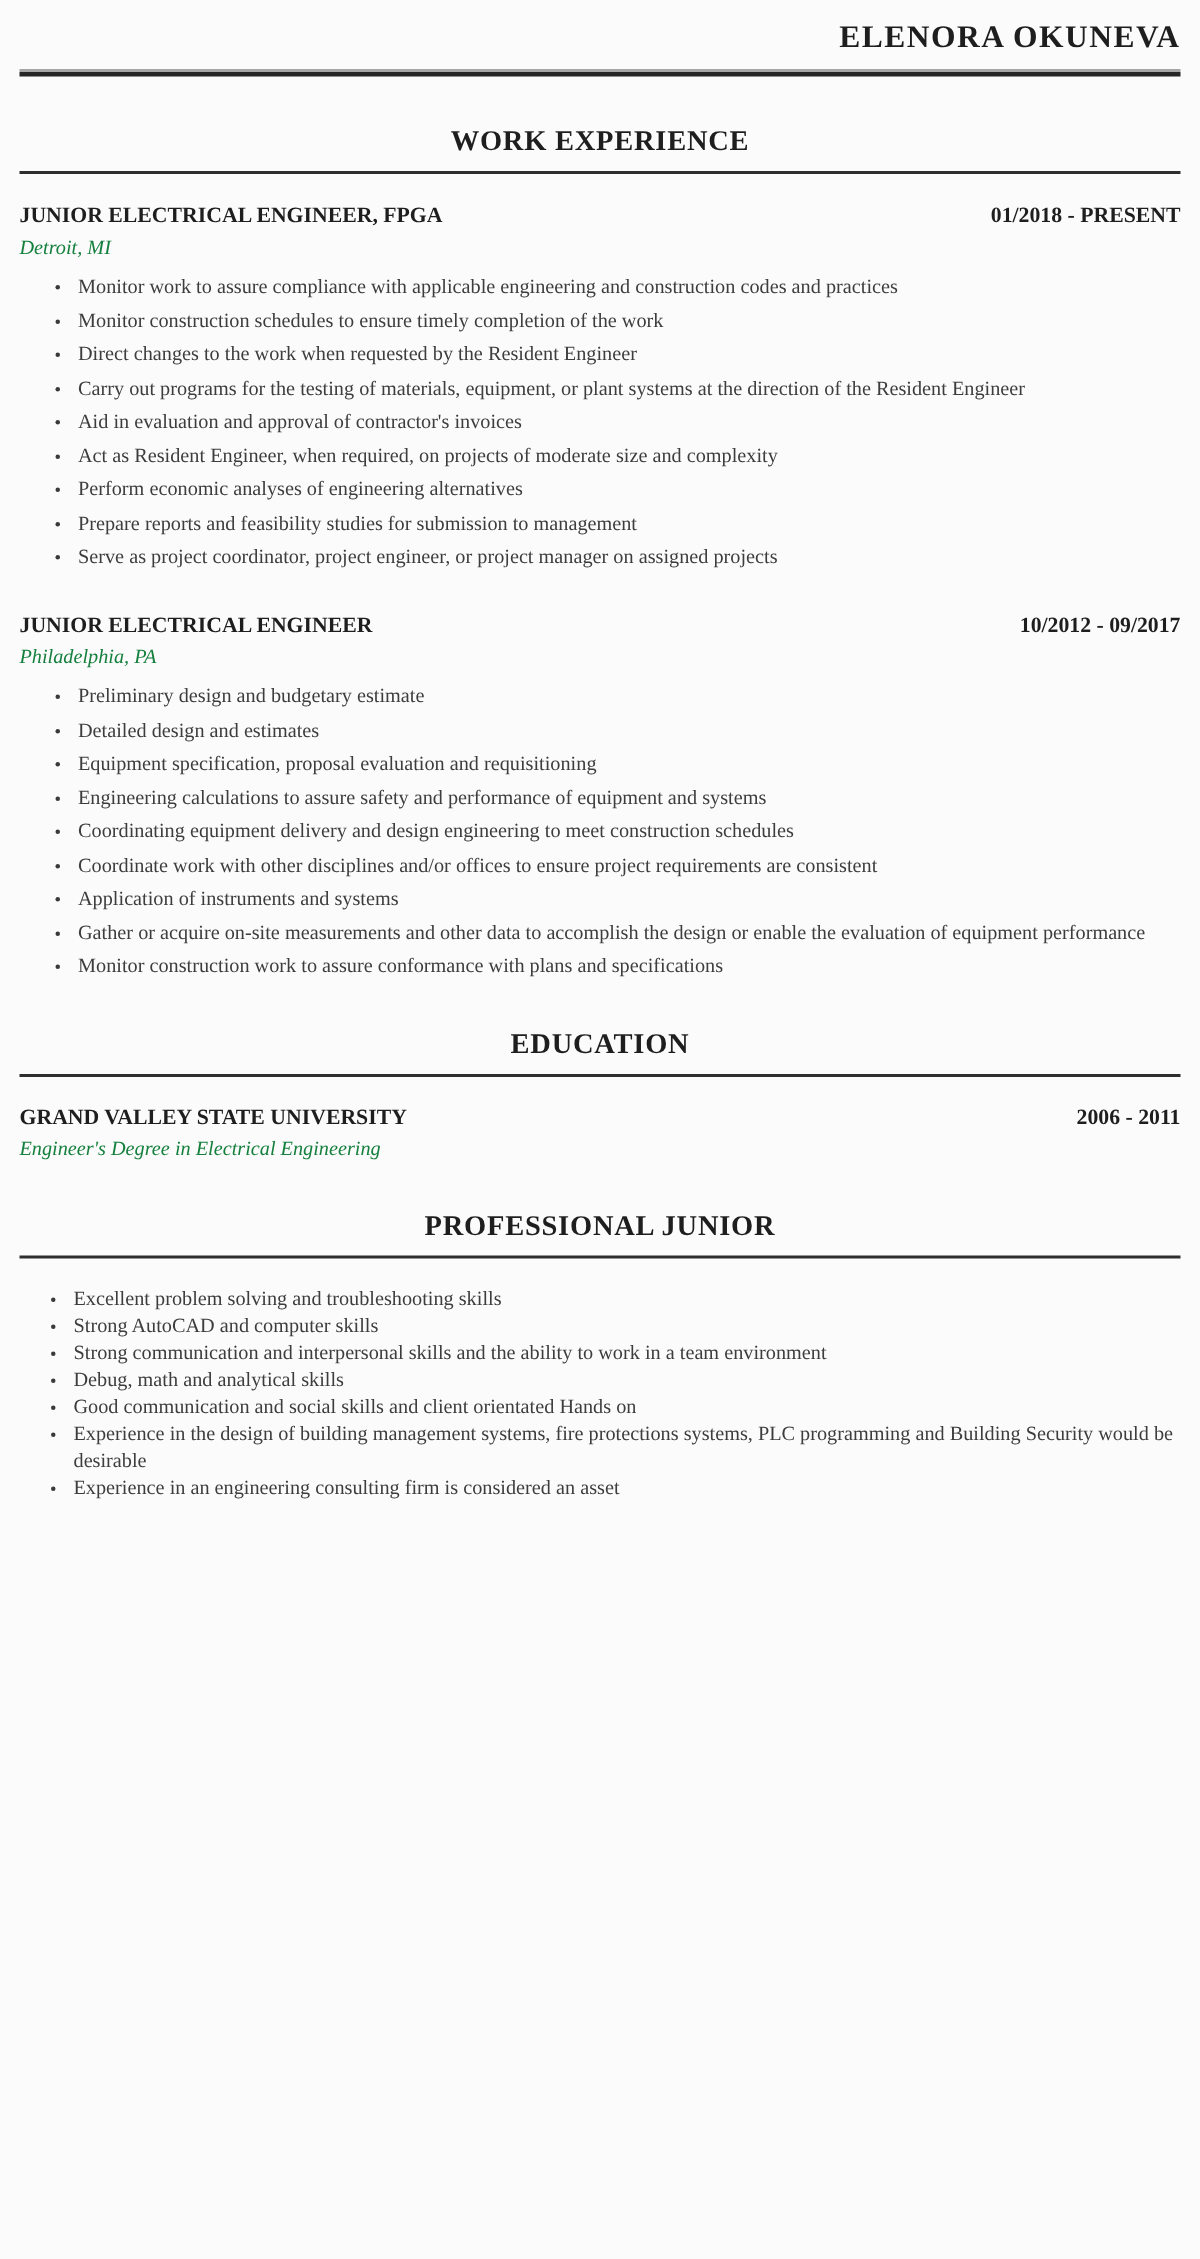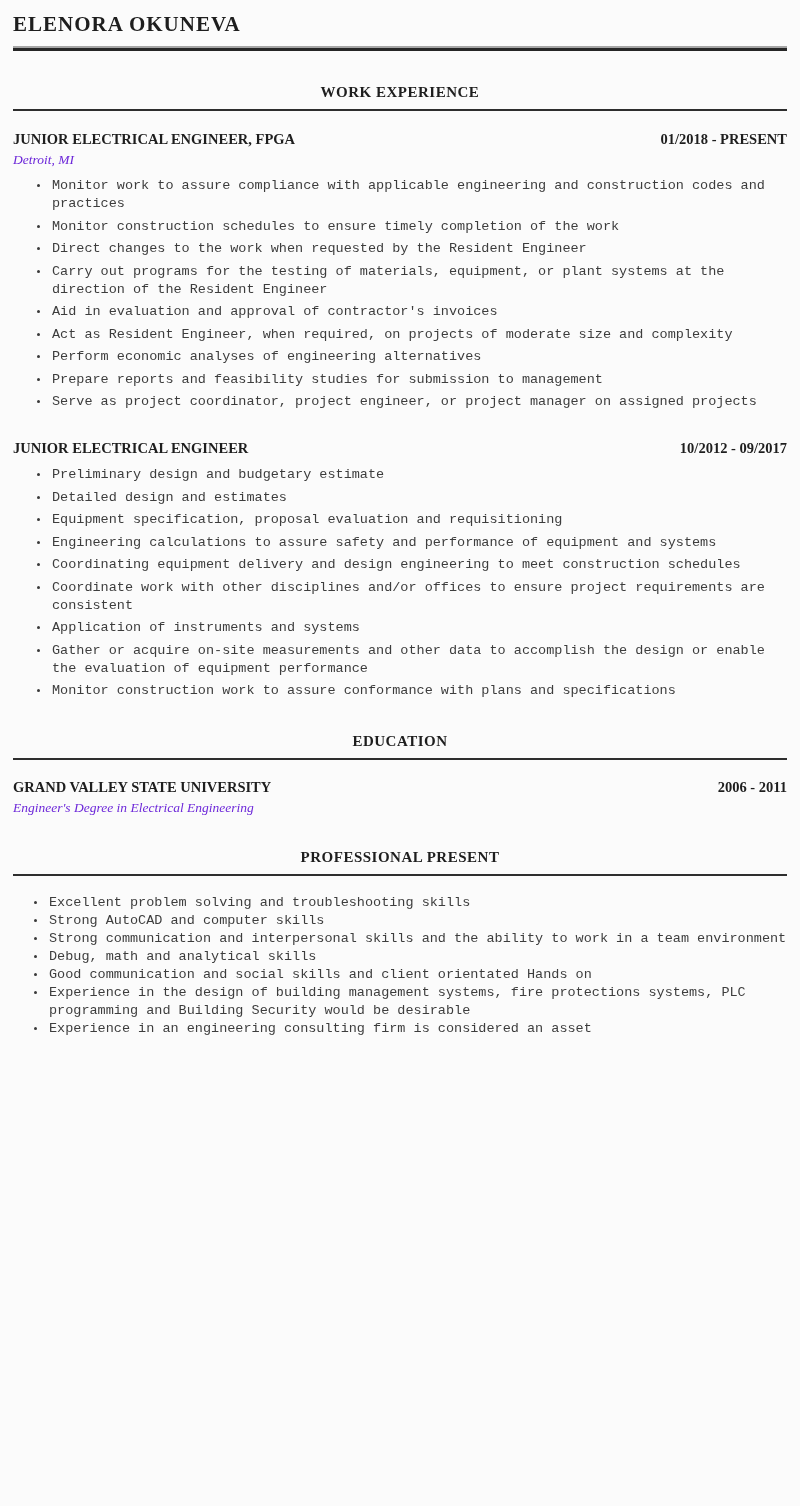"ELENORA OKUNEVA" .name { text-align: left -> right }
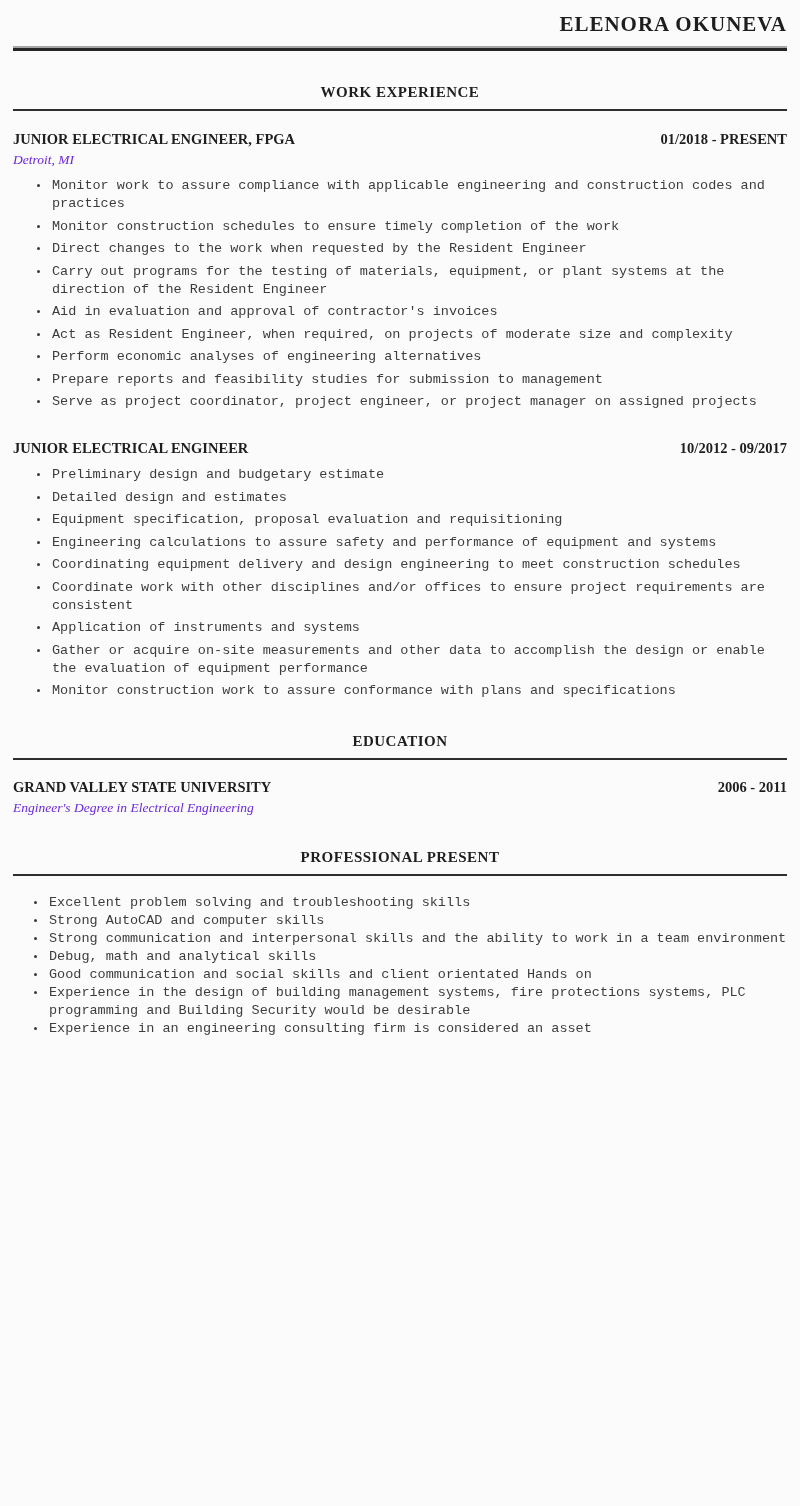"WORK EXPERIENCE" .section-heading { font-size: 15px -> 19px }
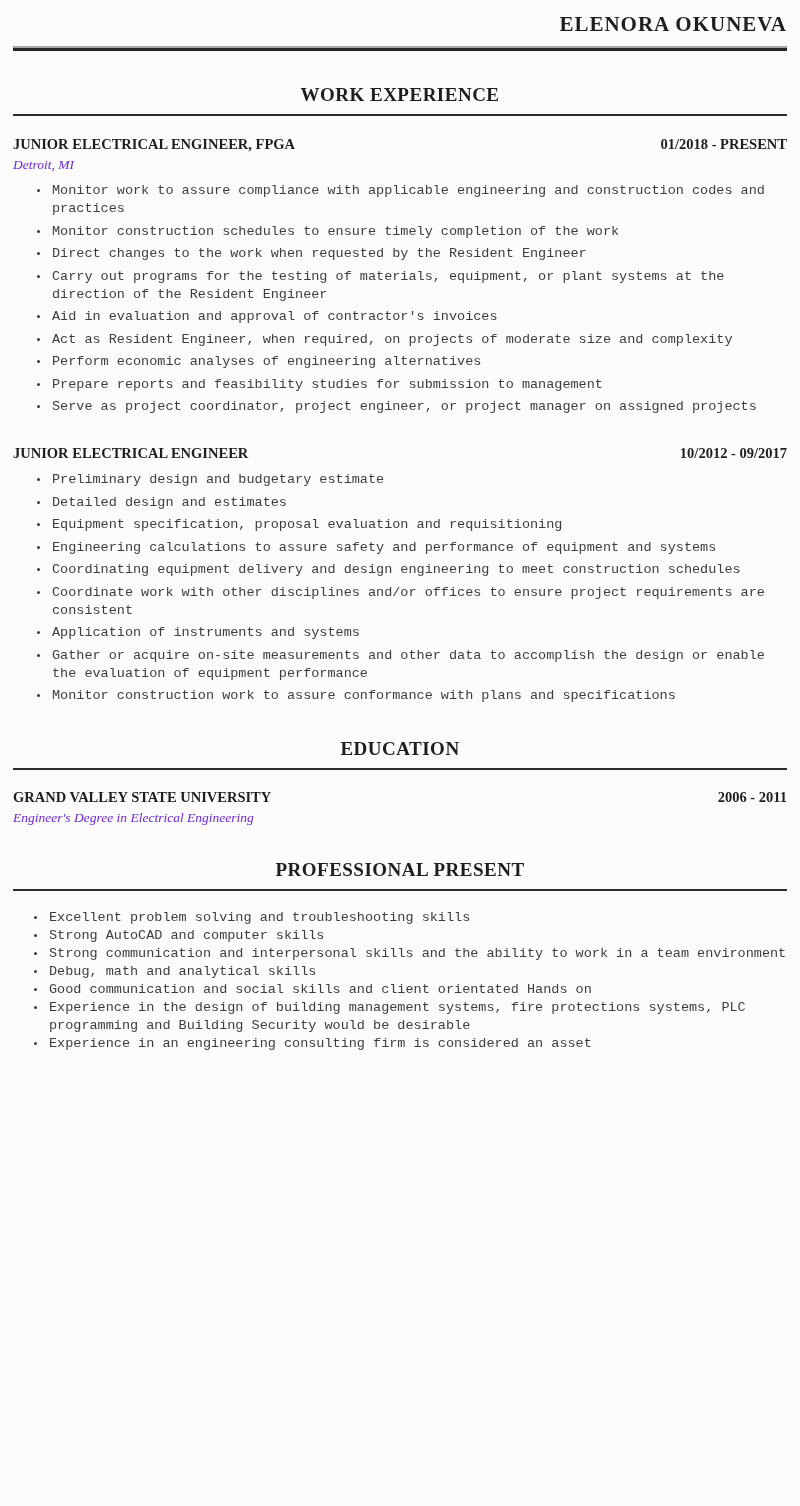"Detroit, MI" .entry-location, .entry-degree { color: #6d28d9 -> #15803d }
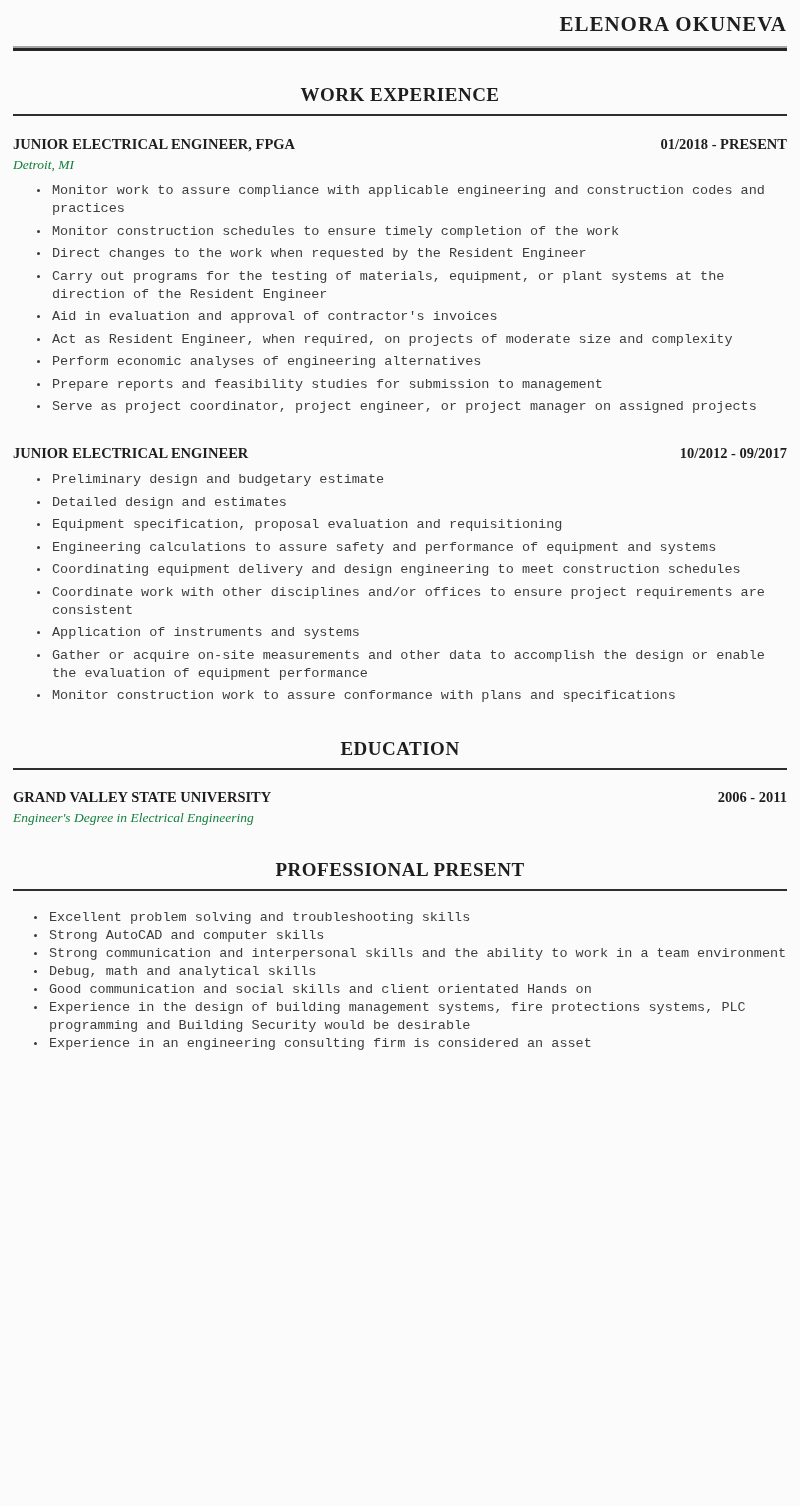"Monitor work to assure compliance" ul.bullets { font-family: Liberation Mono, monospace -> none }
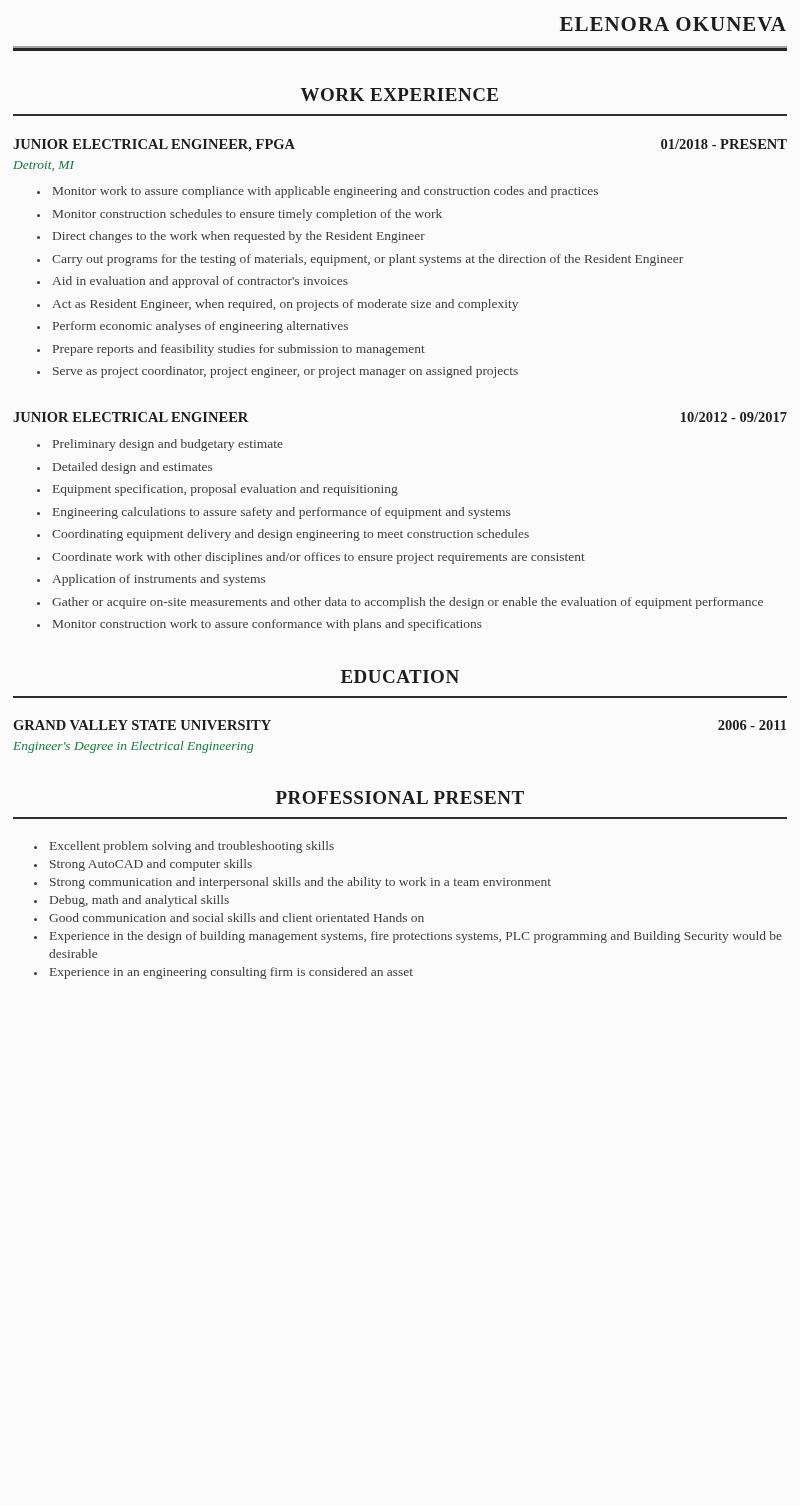"Philadelphia, PA" div.entry-location { html: none -> <div>Philadelphia, PA</div> }
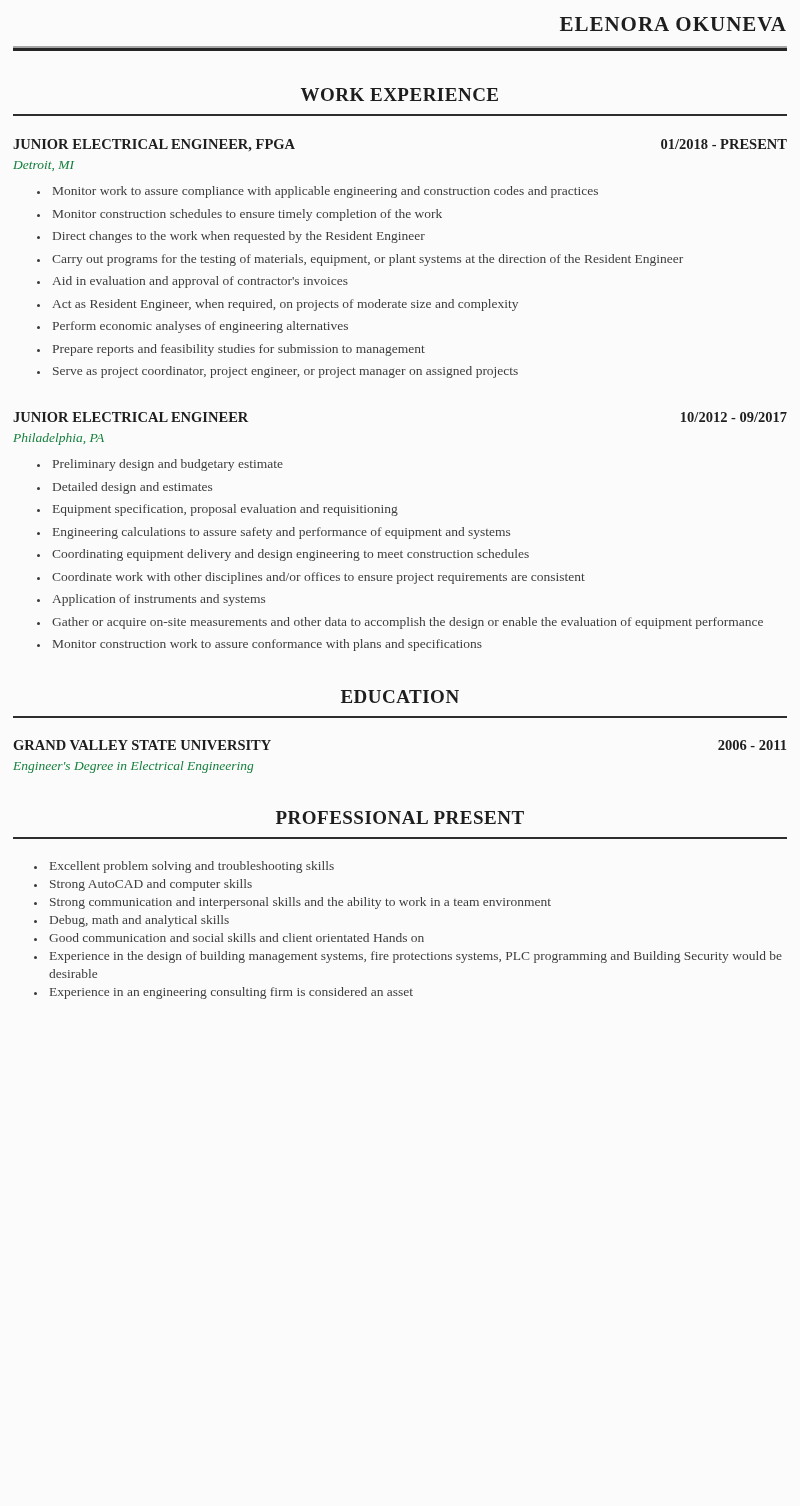"PROFESSIONAL PRESENT" div.section-heading { text: PRESENT -> JUNIOR }
